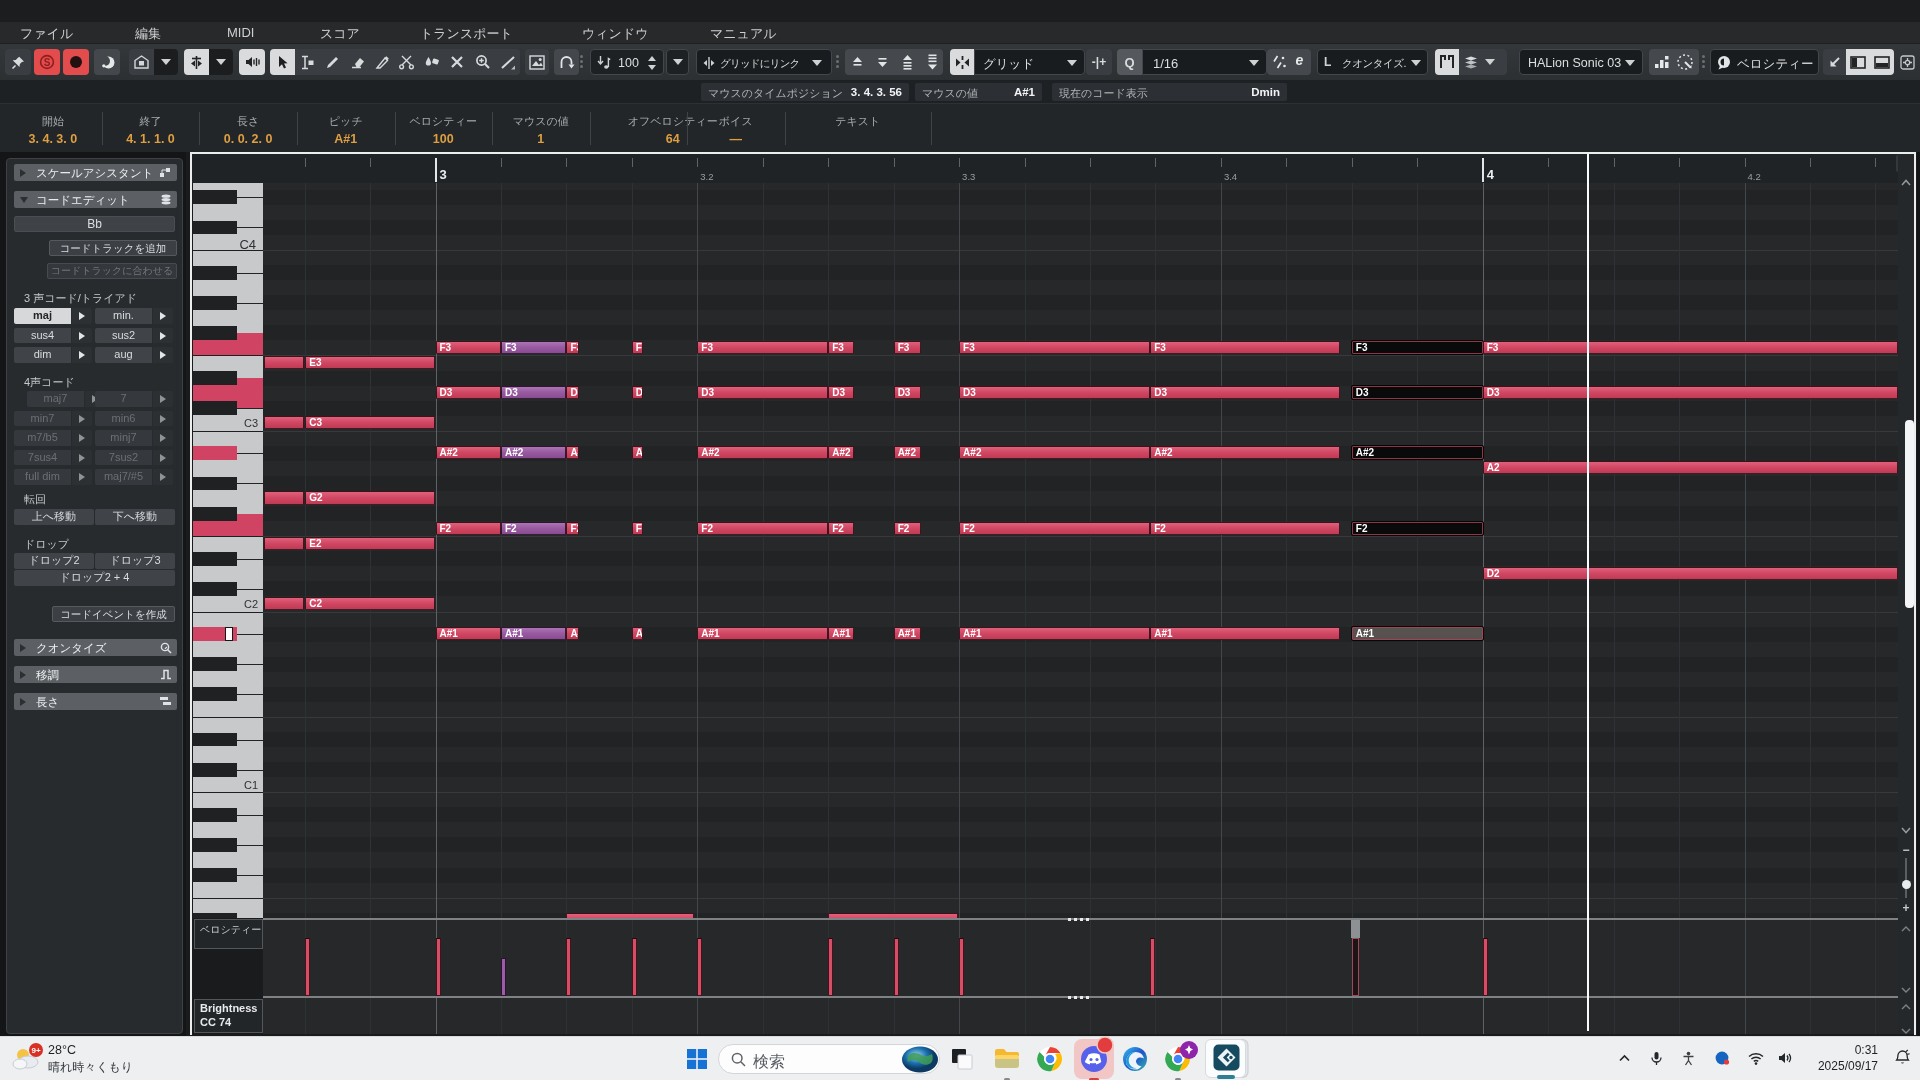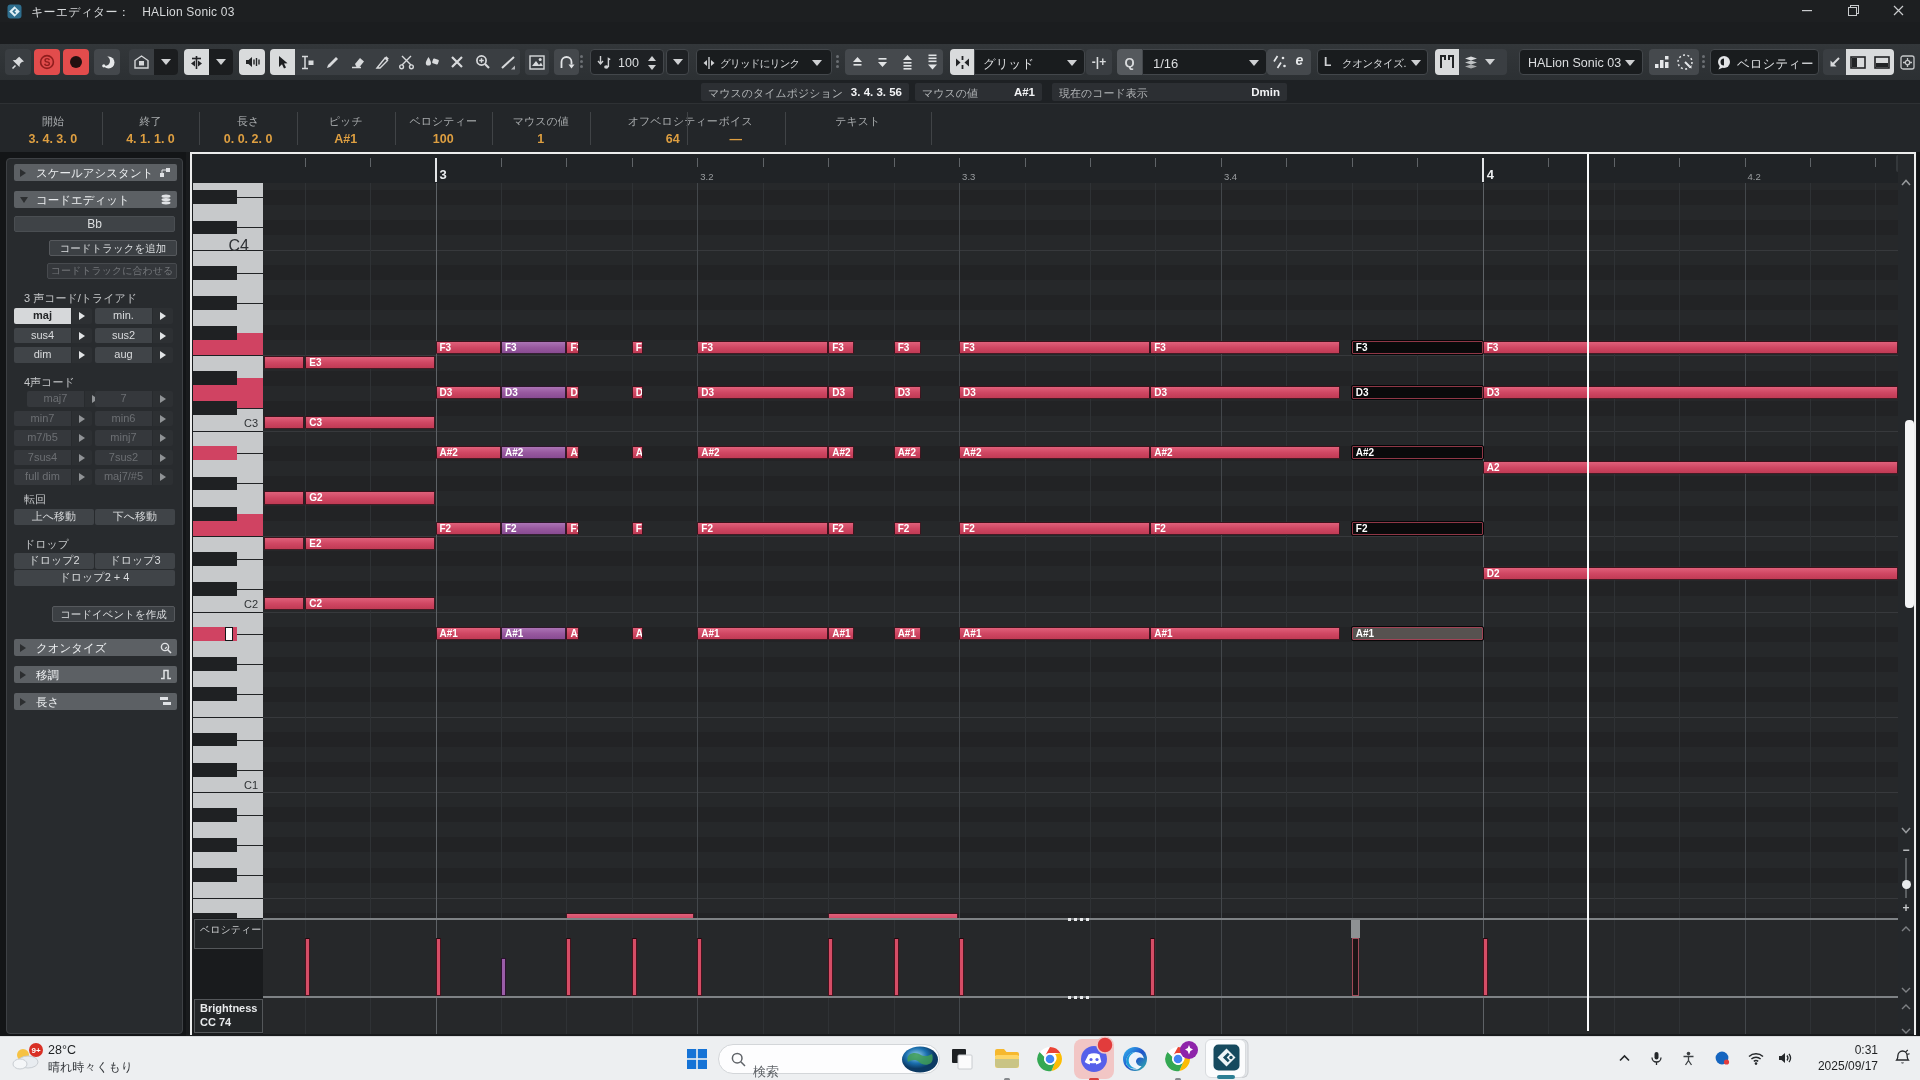"キーエディター： HALion Sonic 03" div { html: <div> <svg> <rect></rect> <path></path> <path></path> </svg> <div>キーエディター： HALion Sonic 03</div> <div><svg> <rect></rect> </svg></div> <div><svg> <rect></rect> <rect></rect> </svg></div> <div><svg> <path></path> </svg></div> </div> -> none }
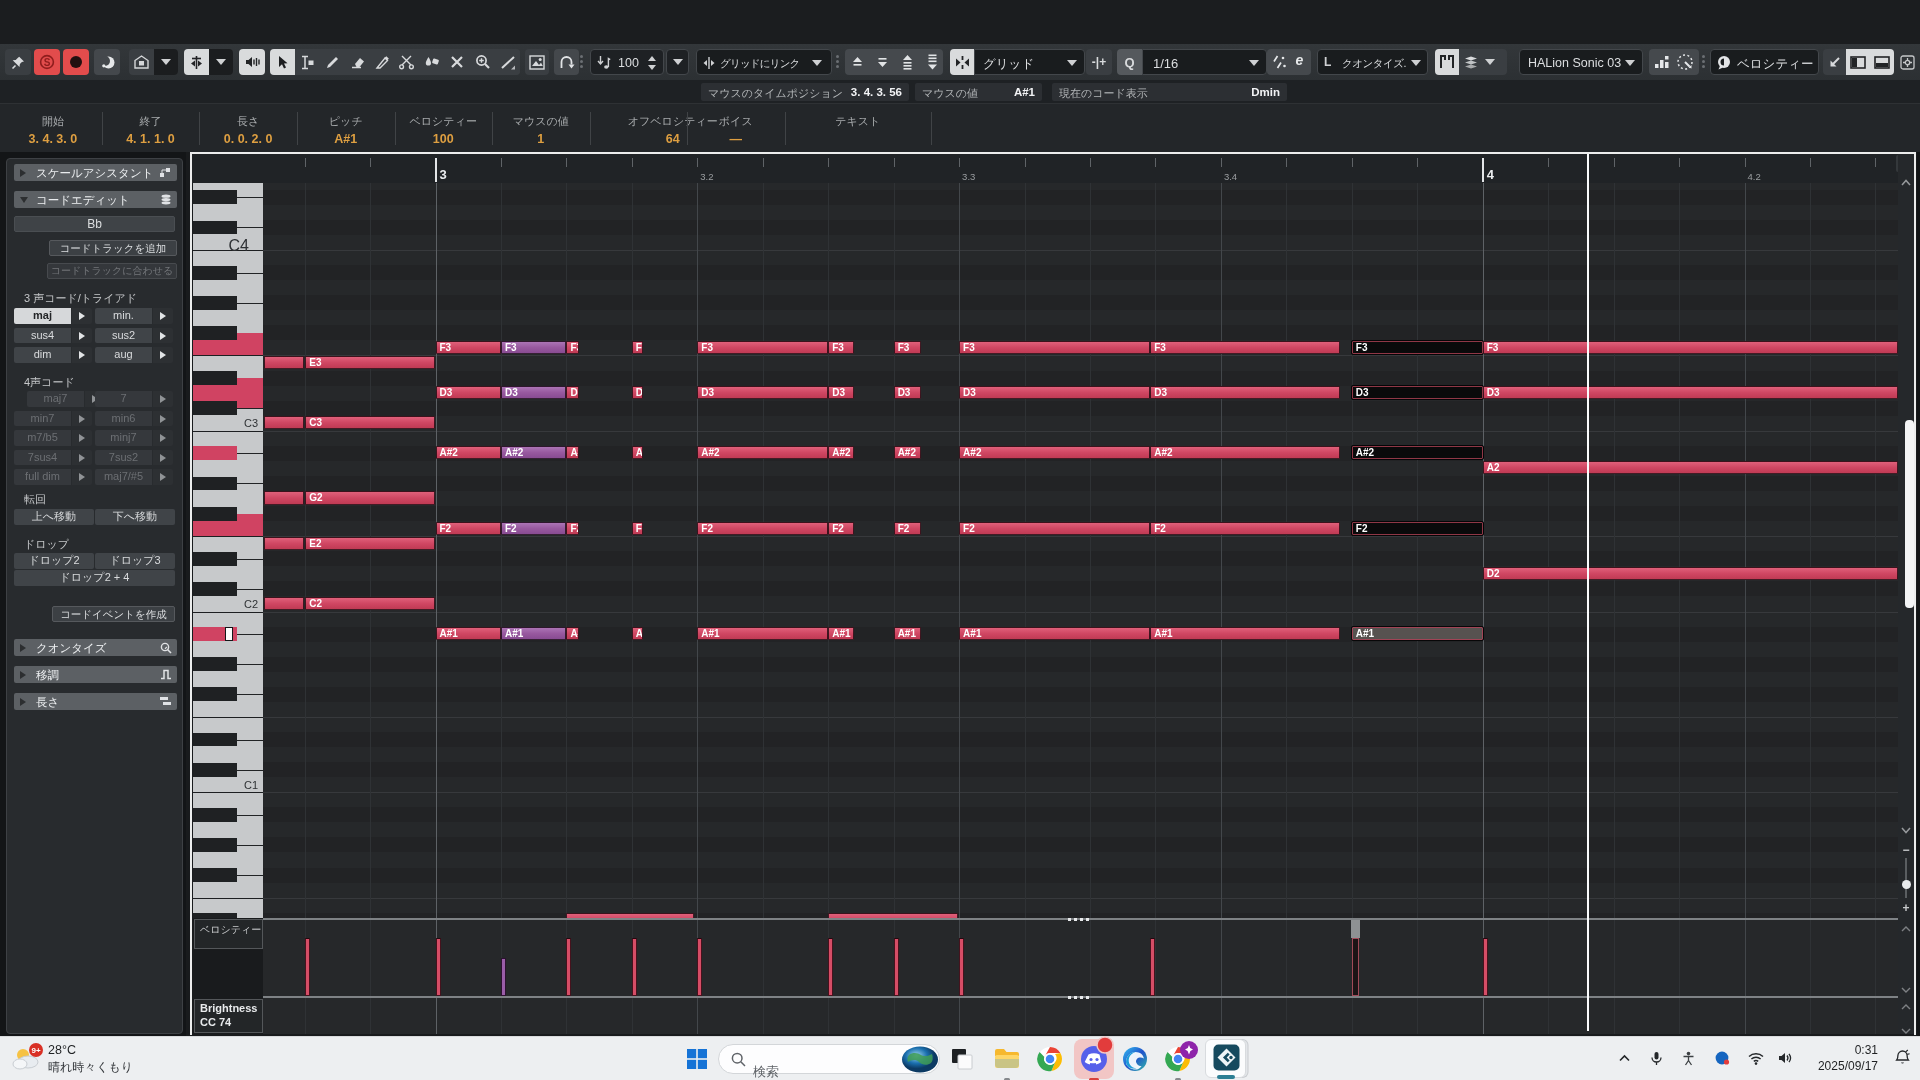"ファイル" div { html: none -> <div> <div>ファイル</div> <div>編集</div> <div>MIDI</div> <div>スコア</div> <div>トランスポート</div> <div>ウィンドウ</div> <div>マニュアル</div> </div> }
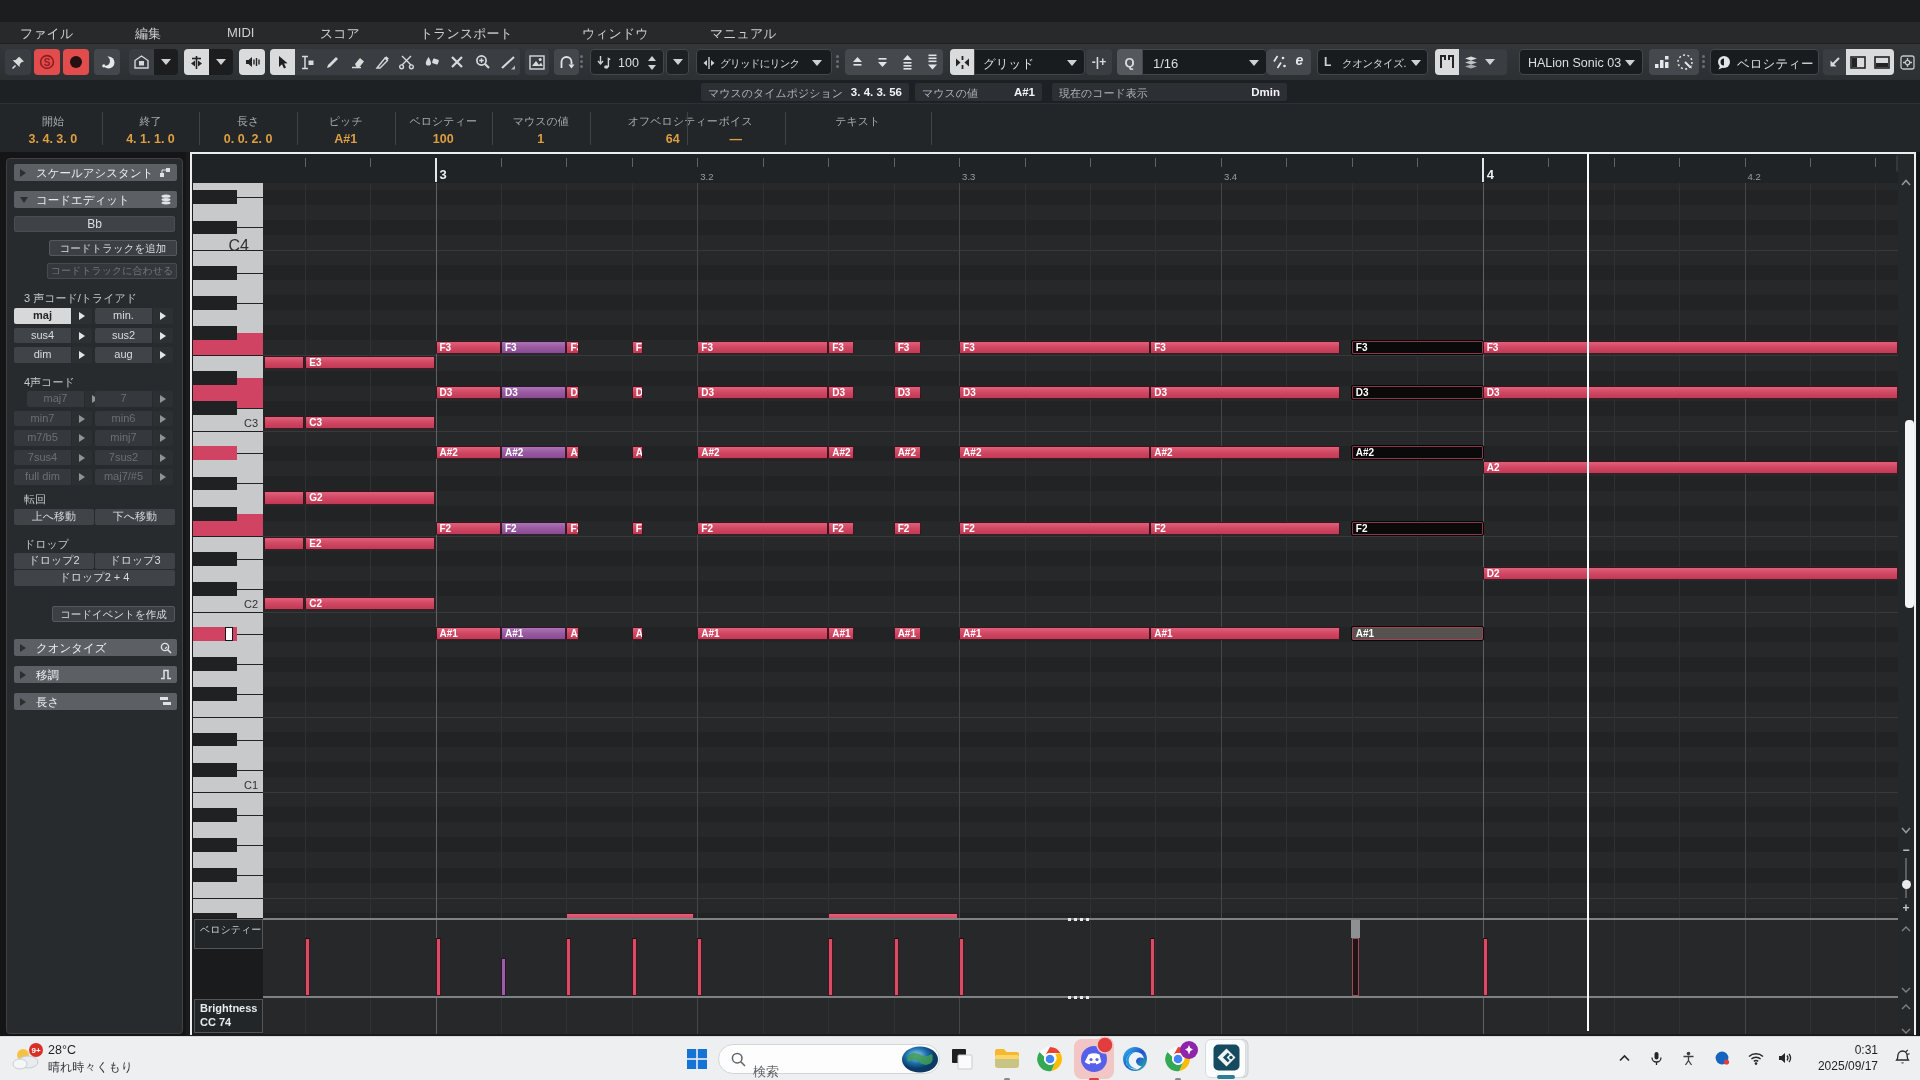"C4" div { font-size: 16px -> 13px; right: 14px -> 7px }
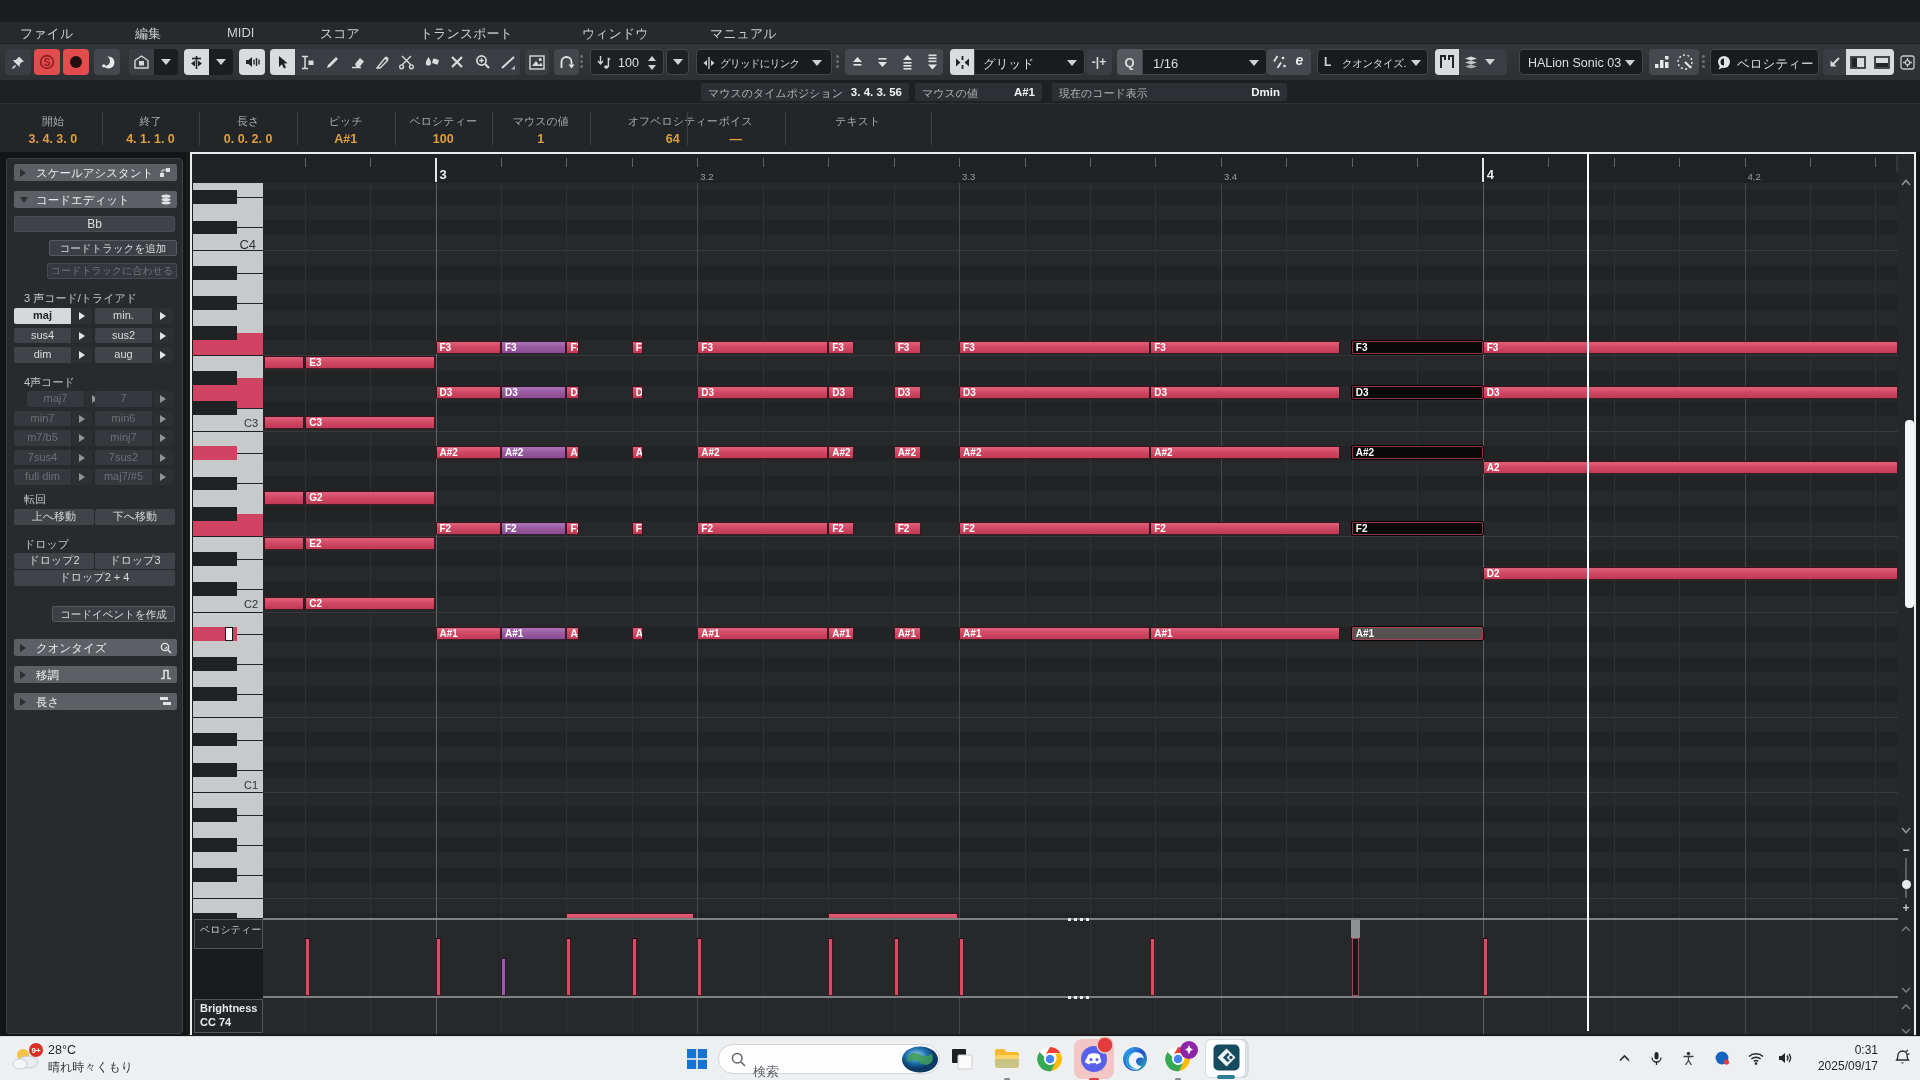"検索" div.abs { font-size: 13px -> 16px; top: 18px -> 7px }
